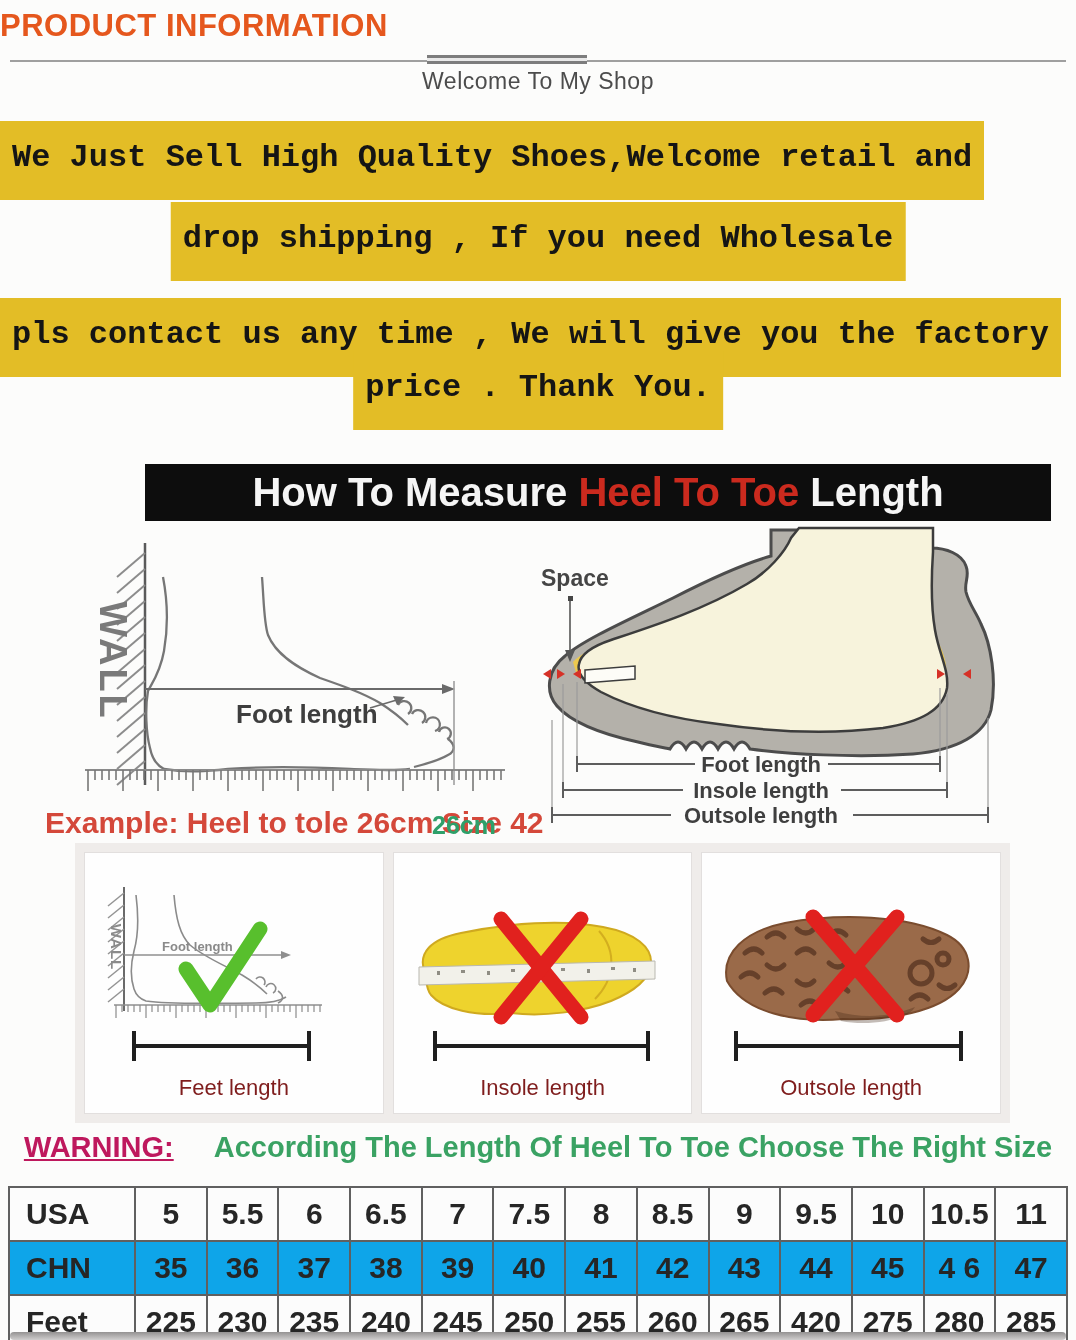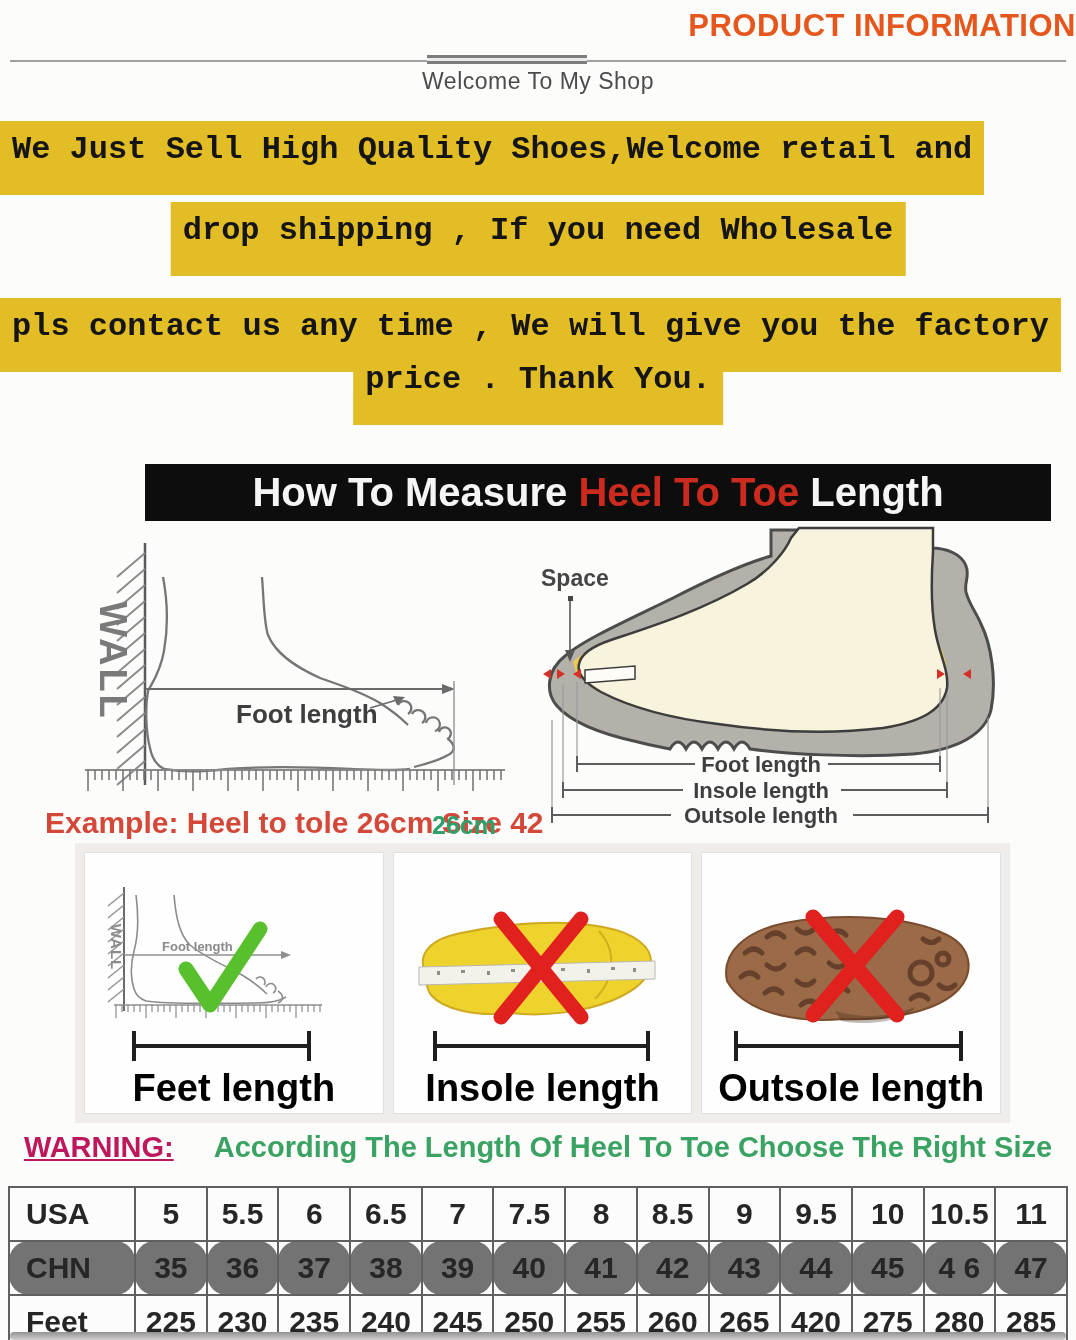"PRODUCT INFORMATION" .title { text-align: right -> left }
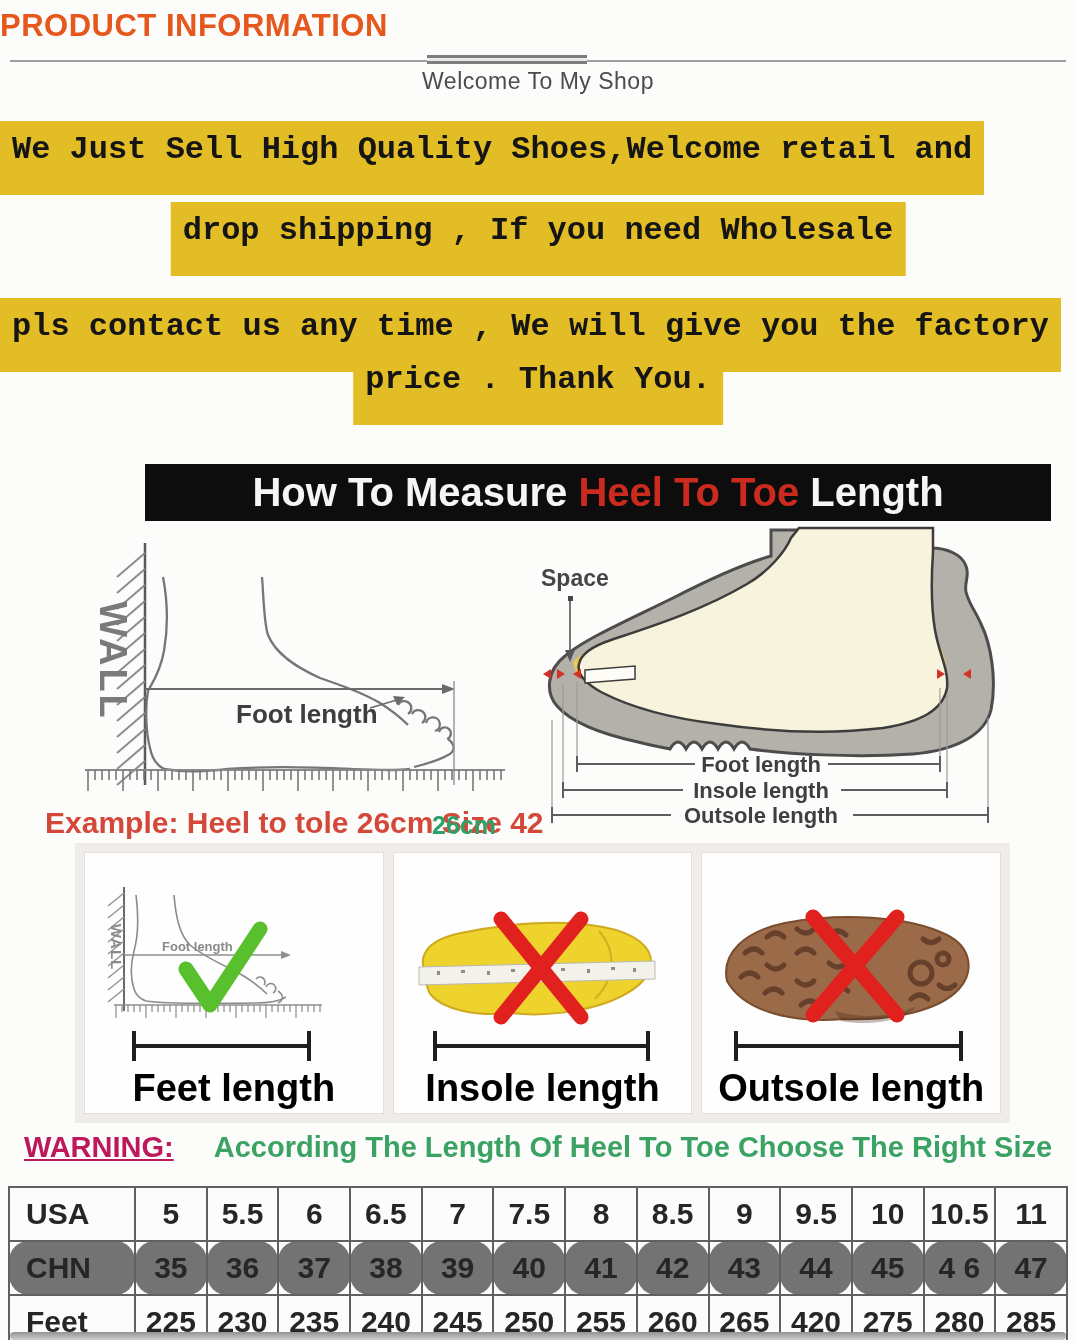"We Just Sell High Quality" .promo { height: 74px -> 63px; padding: 0 12px -> 8px 12px }
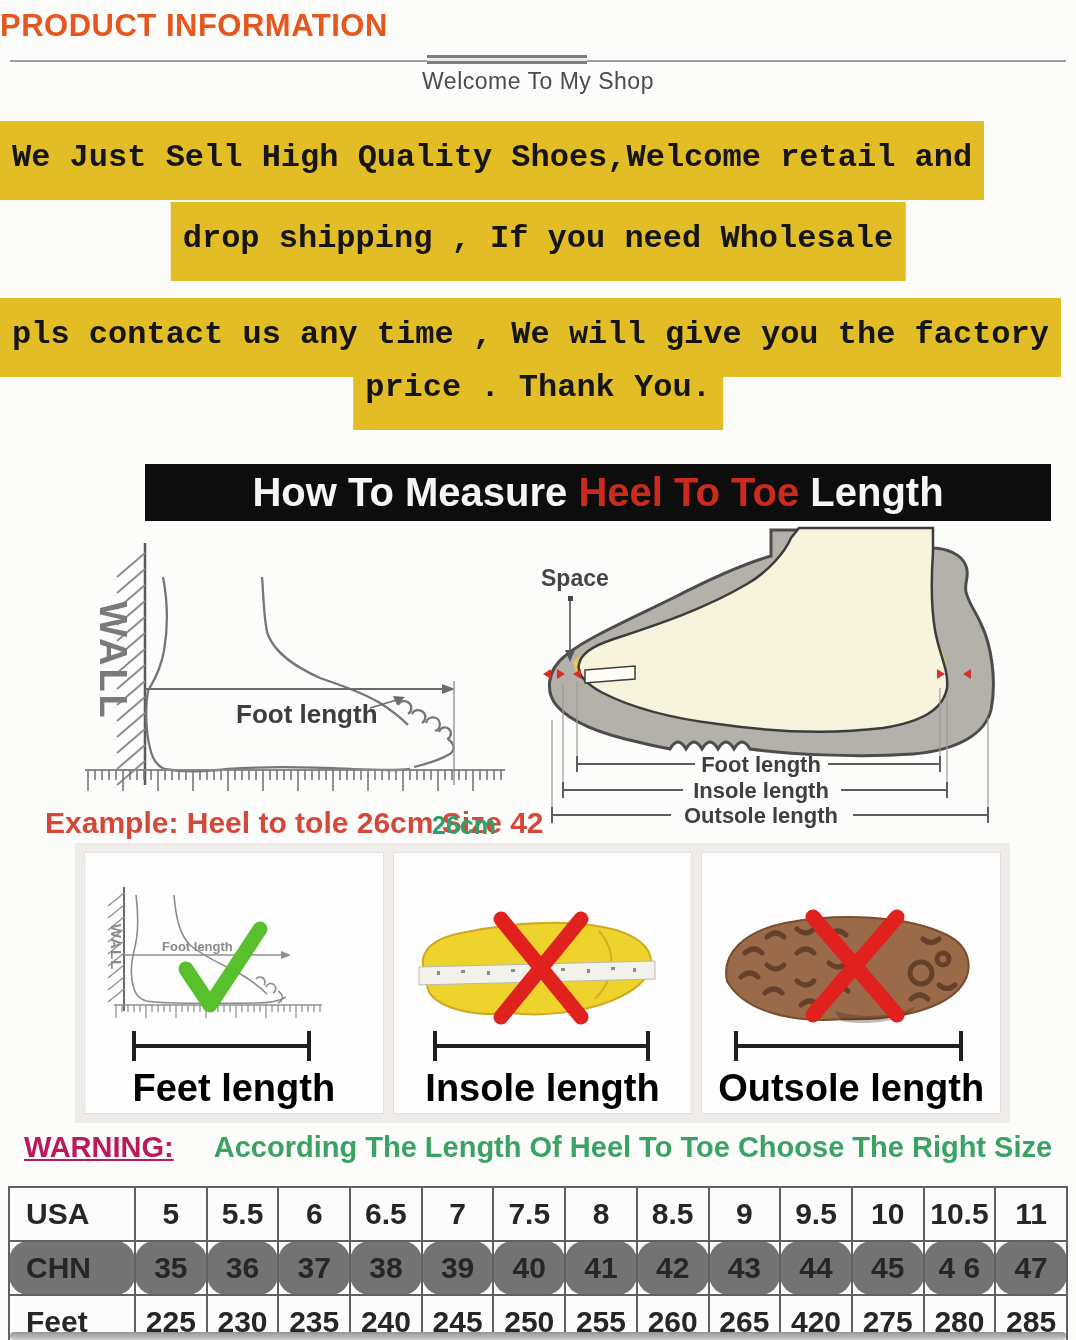"Feet length" .card-label { color: #000000 -> #7f1d1d; font-size: 38px -> 22px; font-weight: bold -> normal }
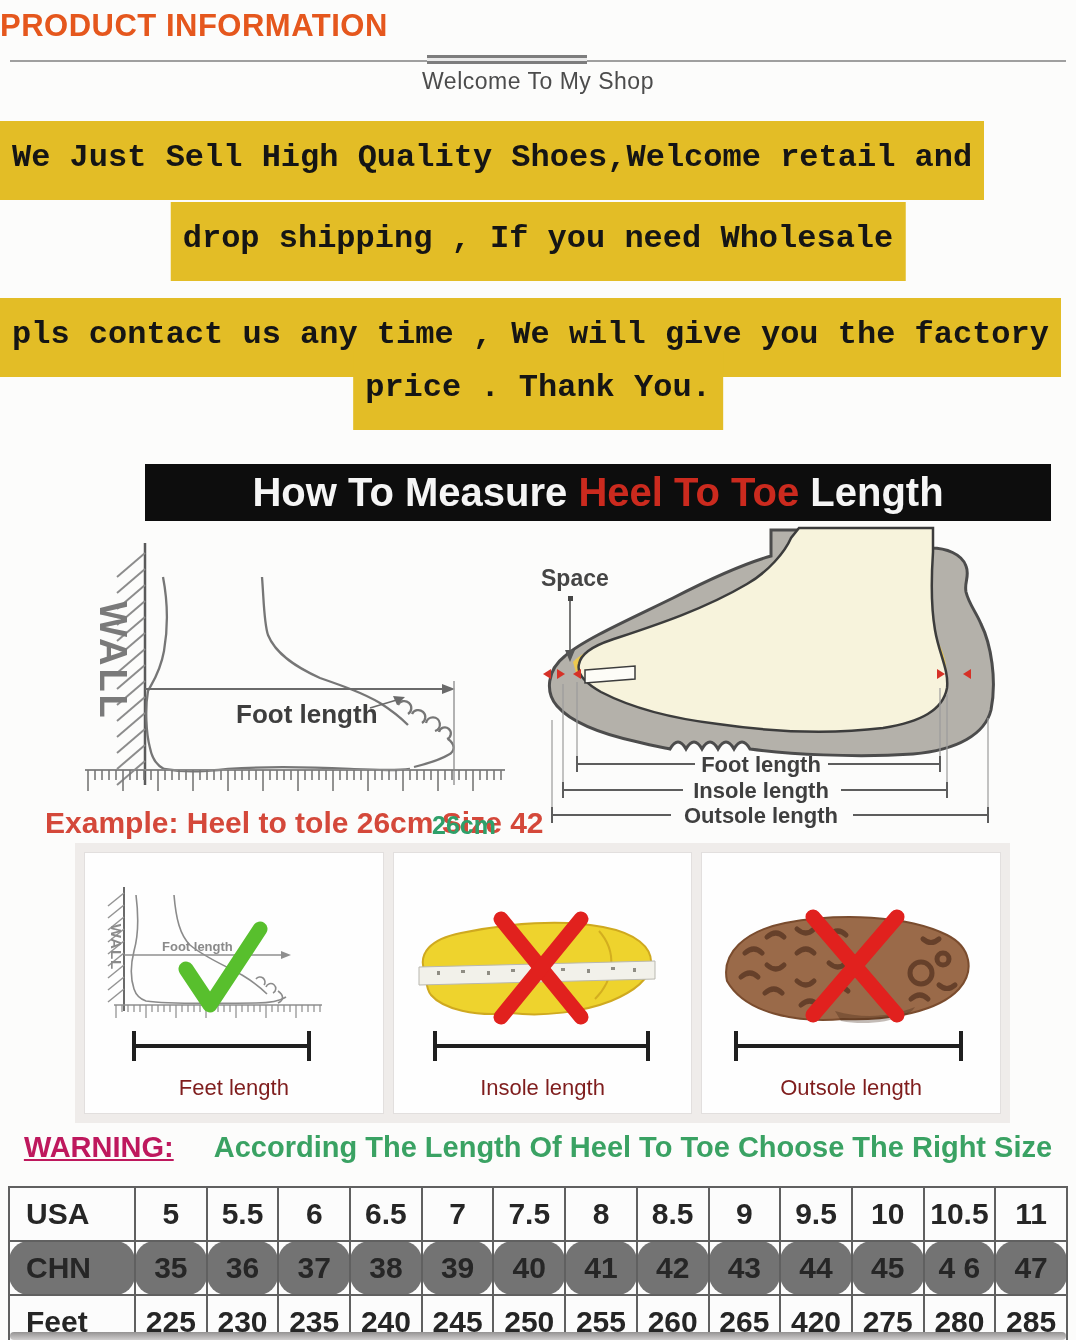"CHN" table.sizes tr.alt td { background: #737373 -> #0ea5e9; border-radius: 20px -> none }
